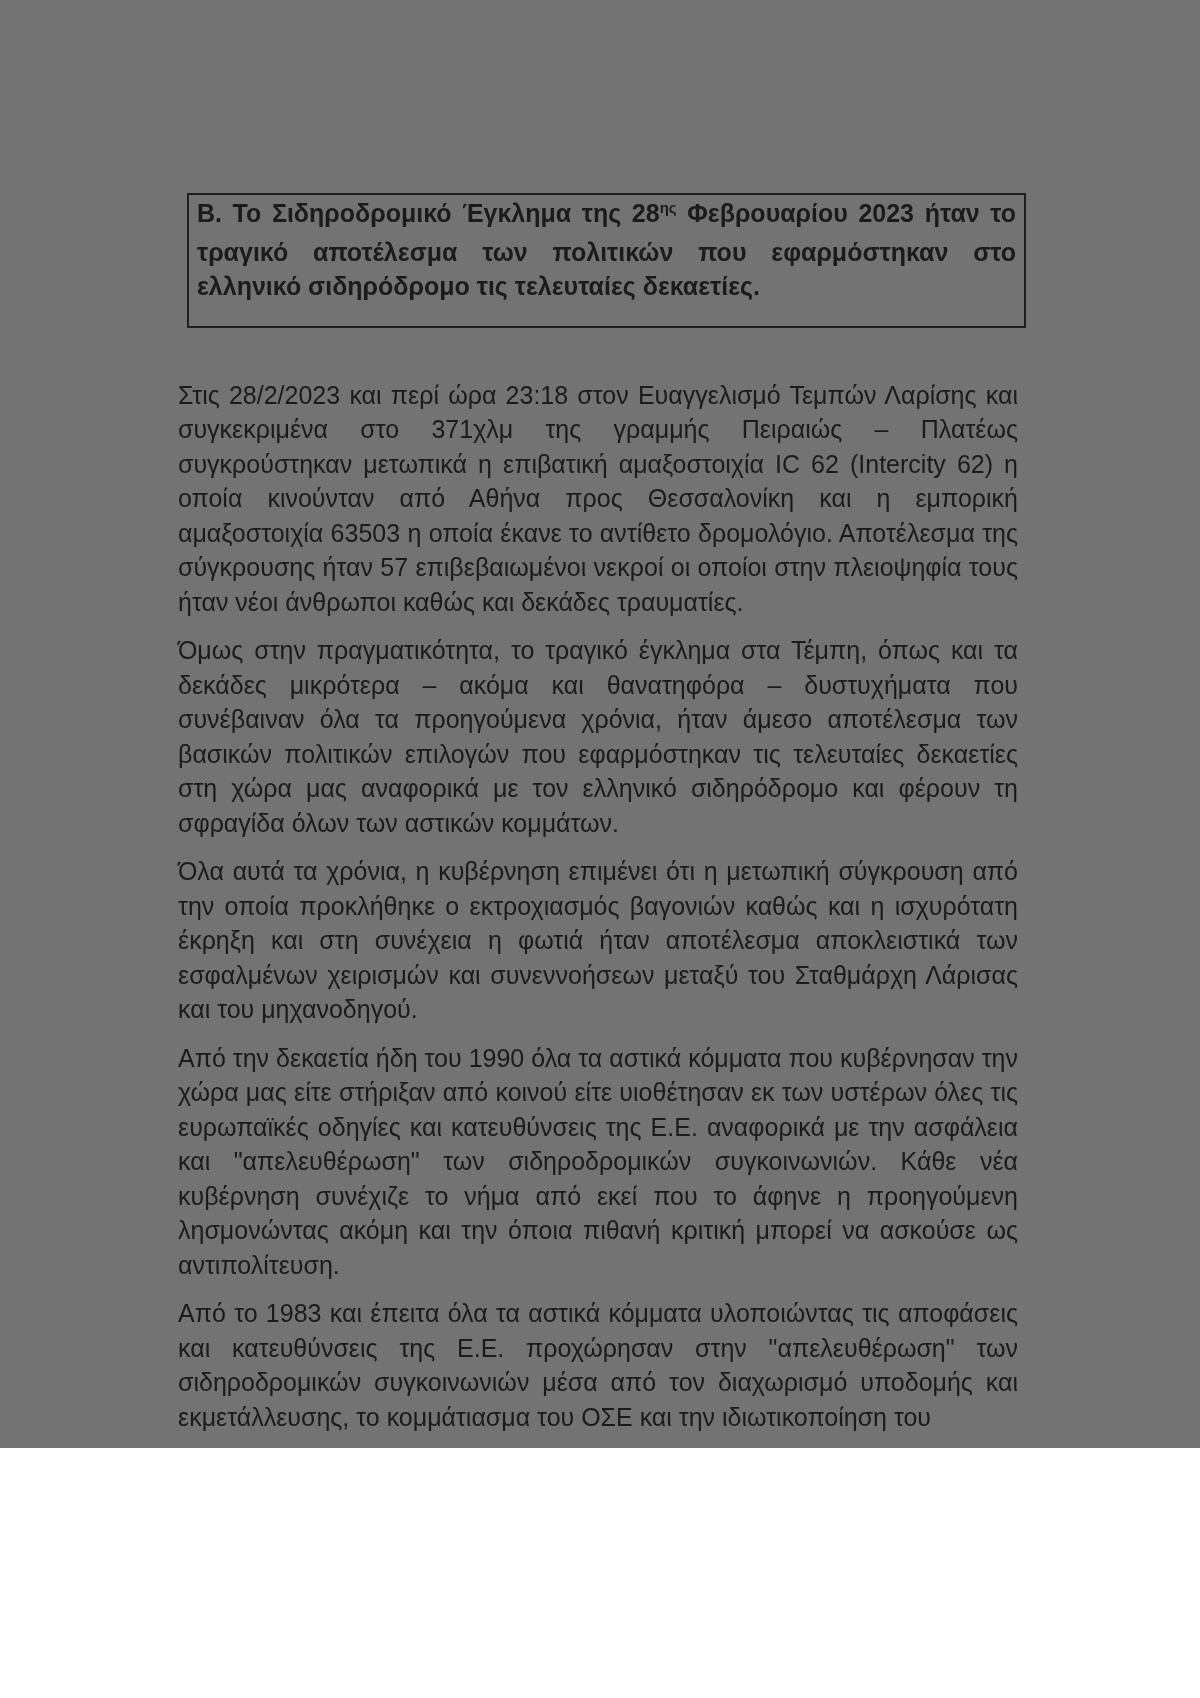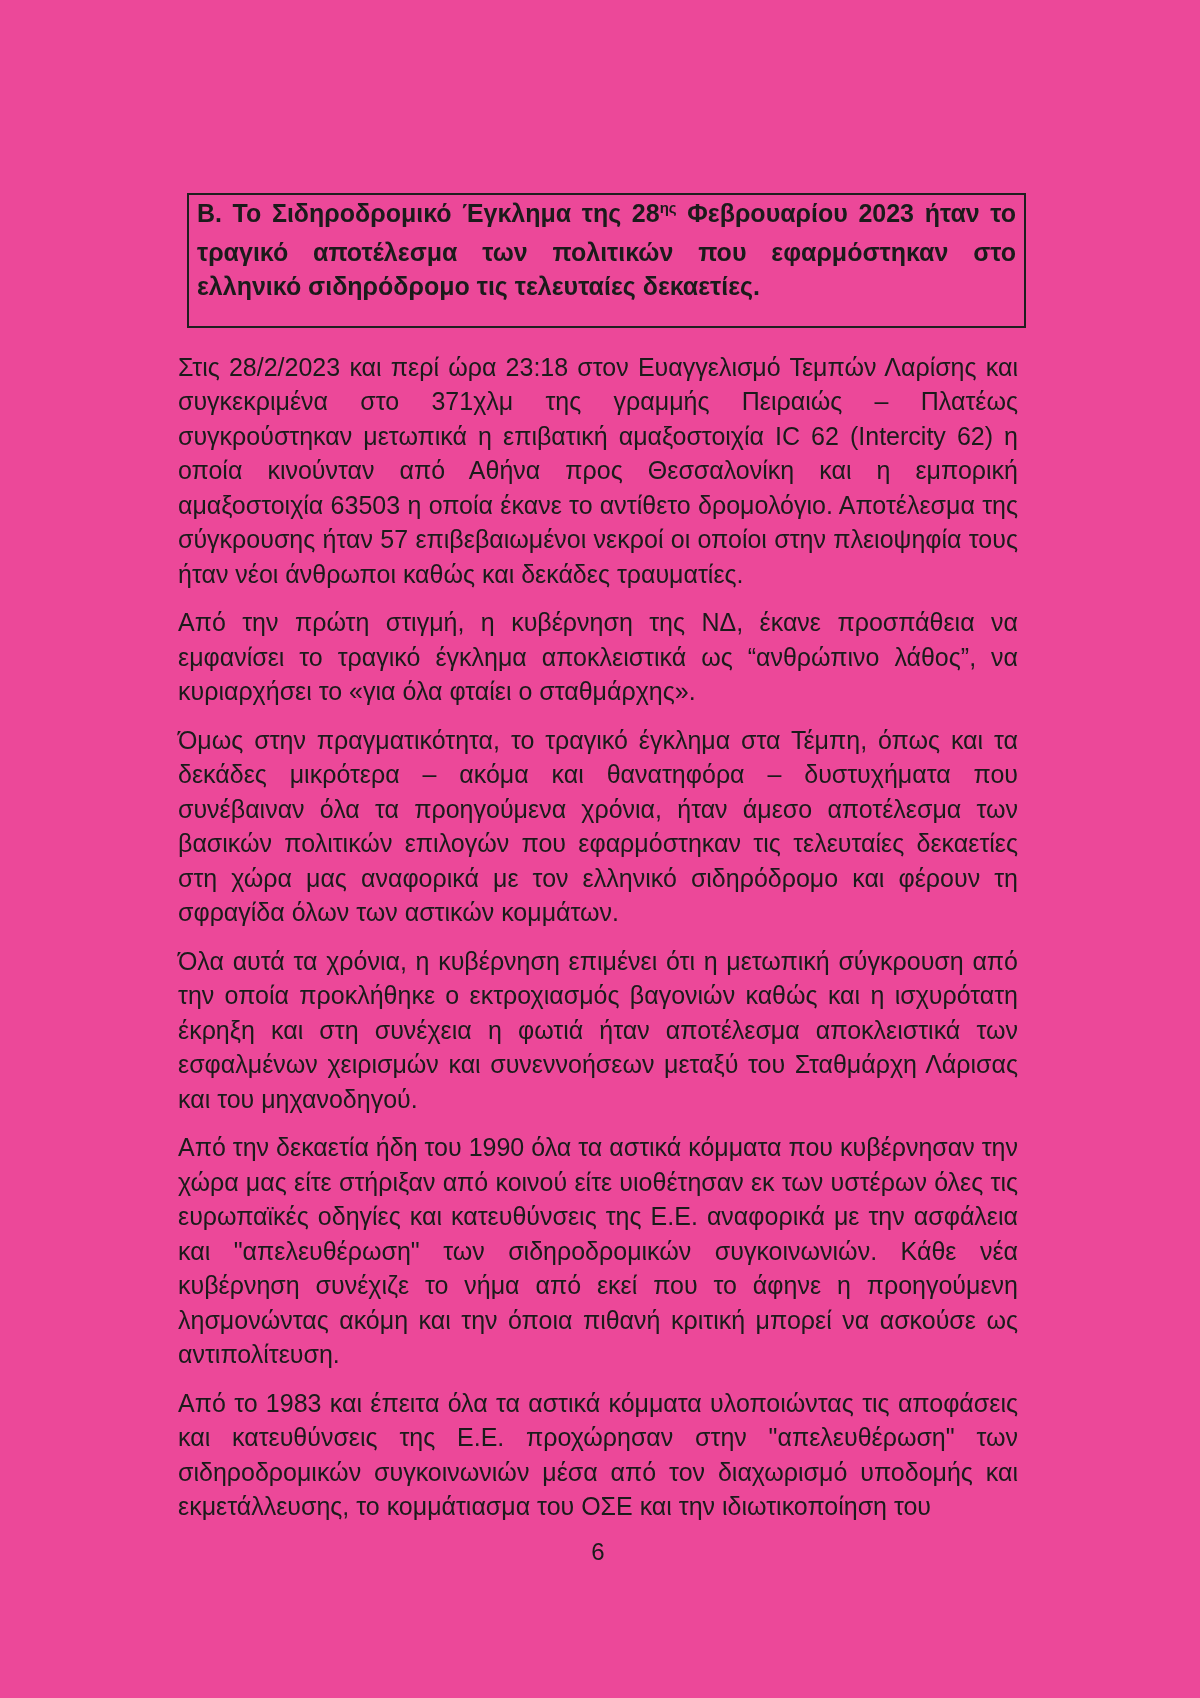"Β. Το Σιδηροδρομικό Έγκλημα της" .page { background: #ec4899 -> #737373; height: 1698px -> 1448px }
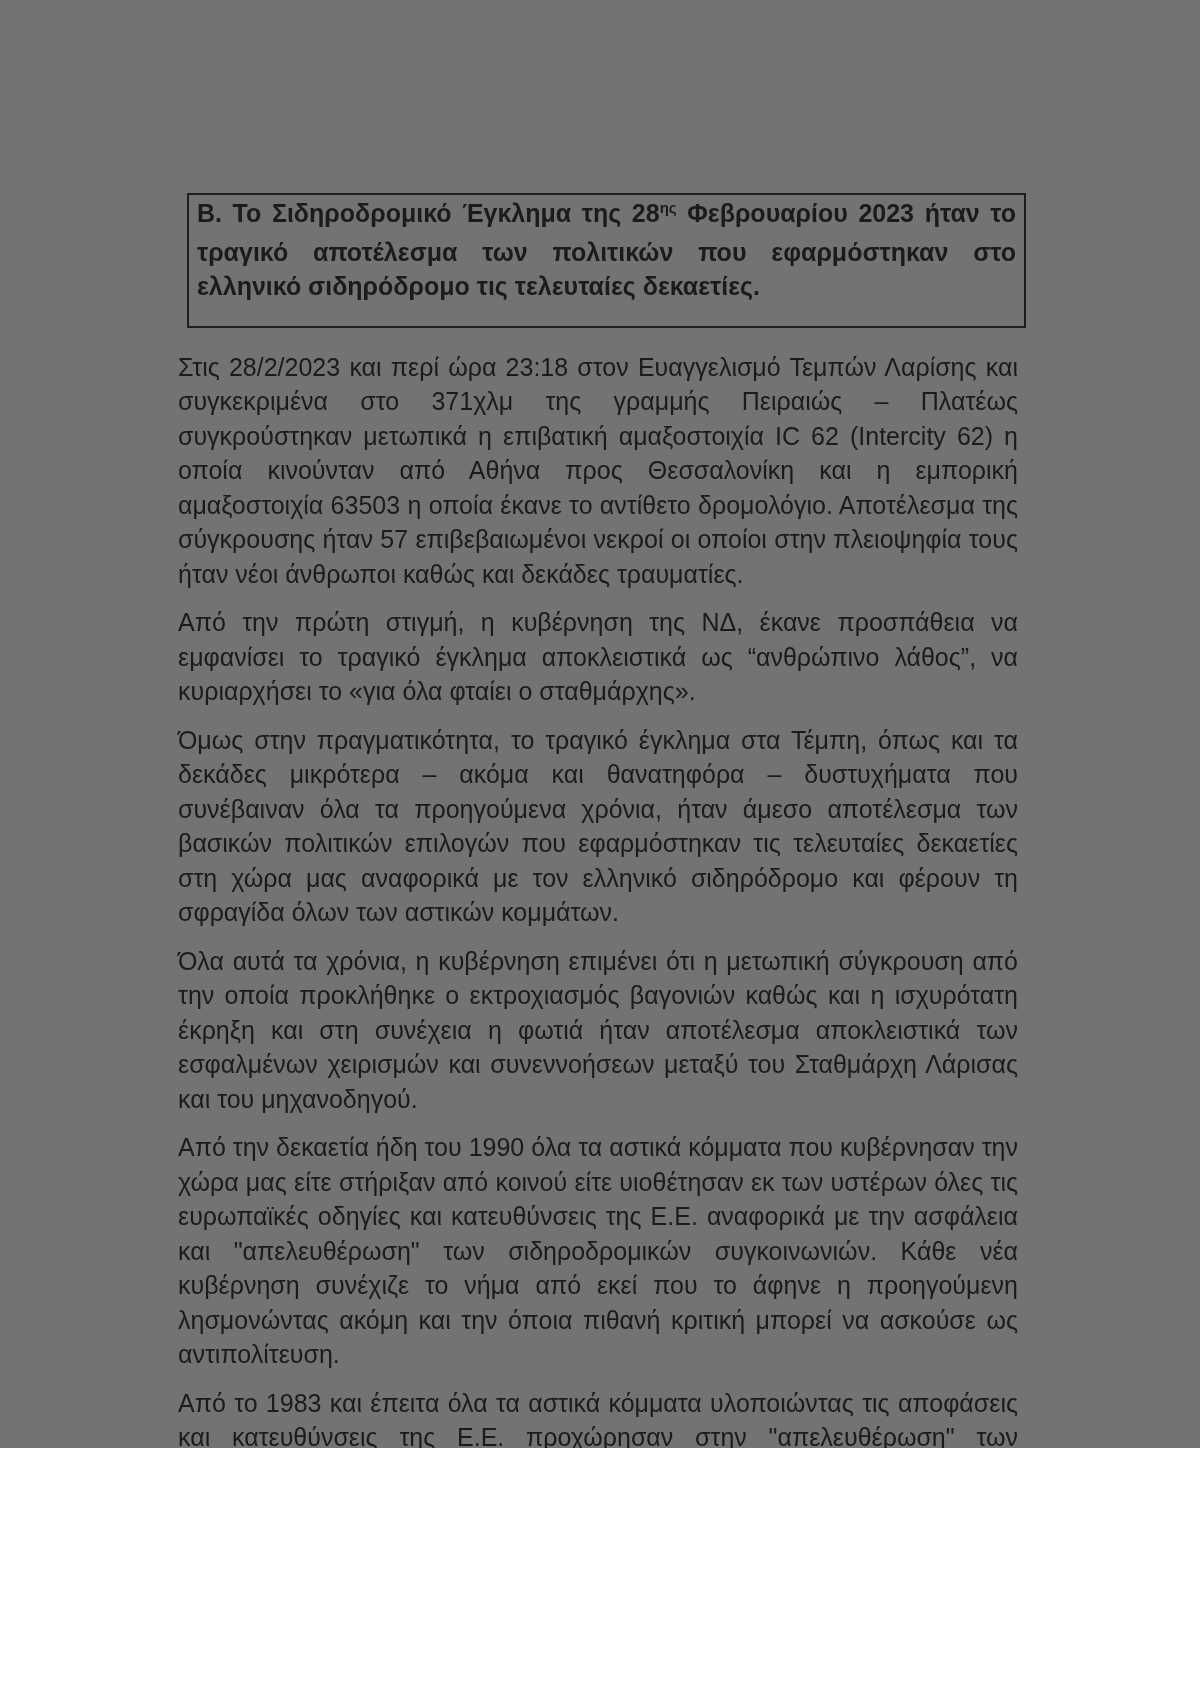"Στις 28/2/2023 και περί ώρα" p.body-par.first { margin-top: 22px -> 50px }
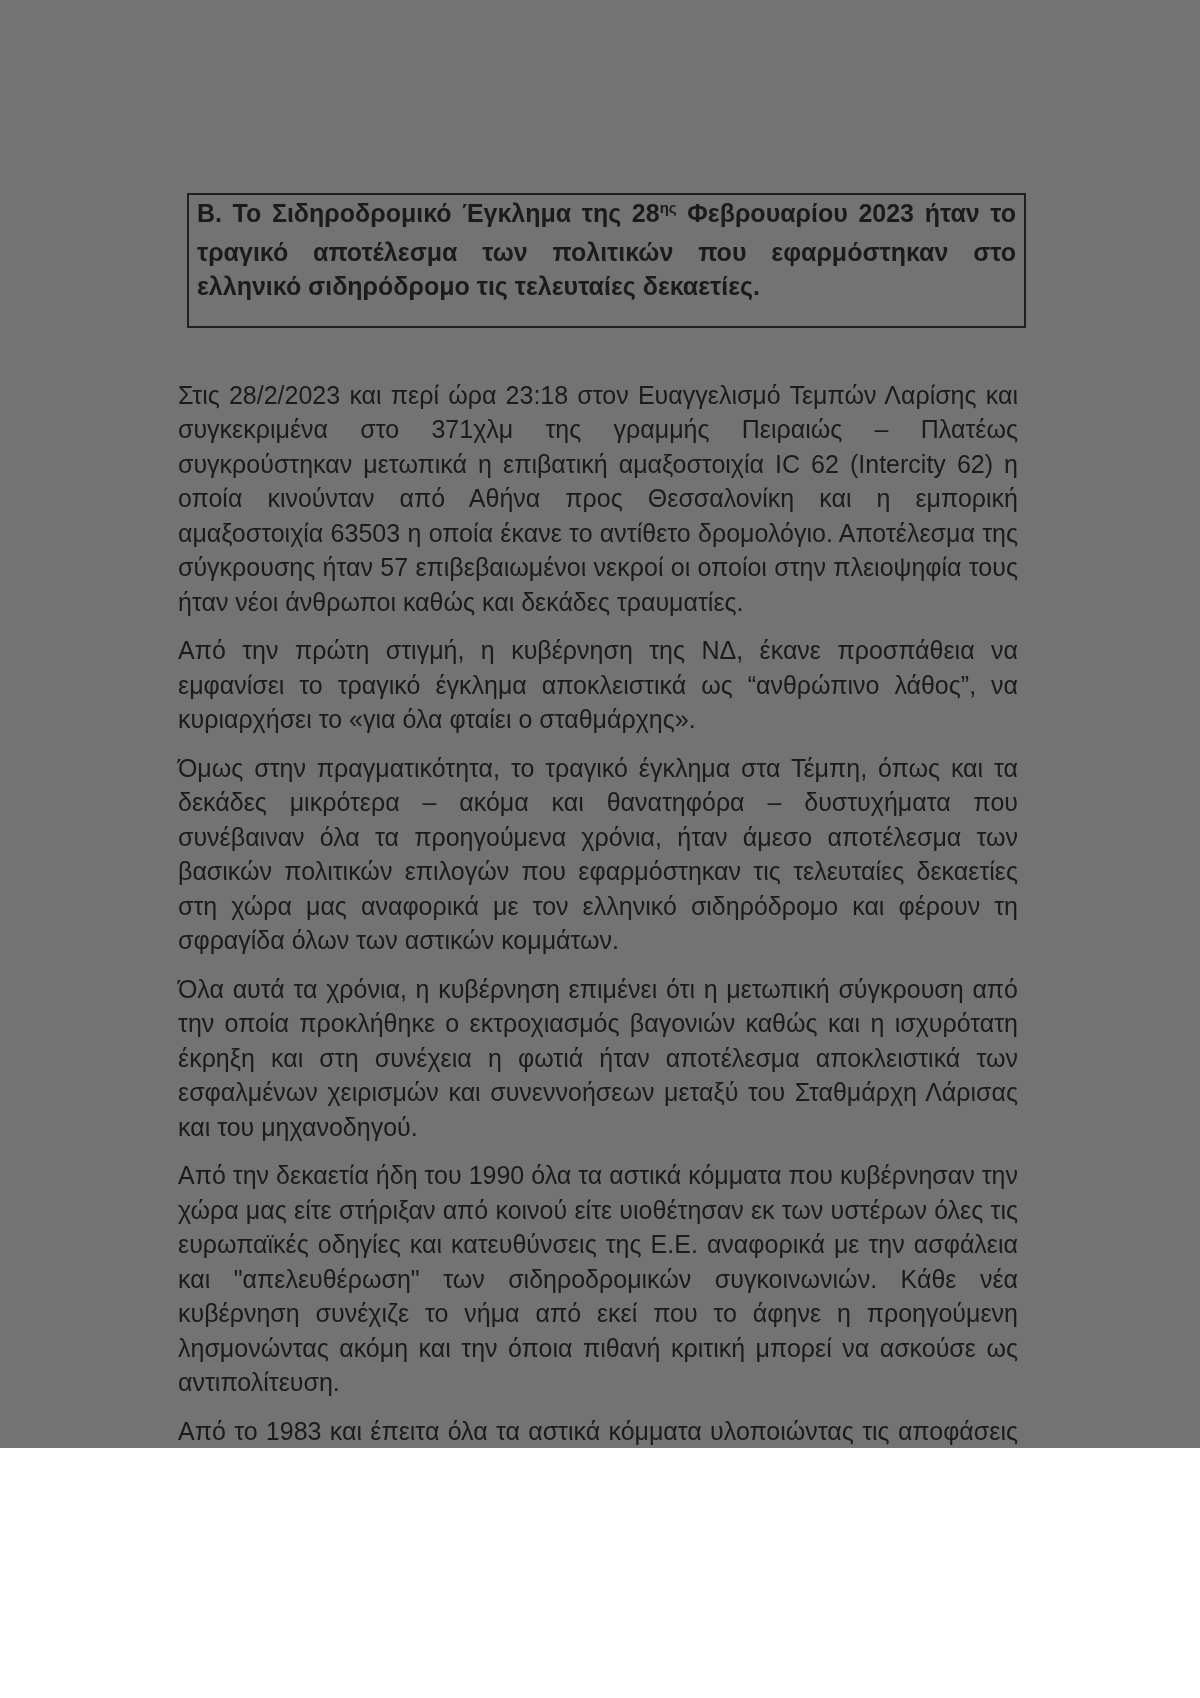"Από την πρώτη στιγμή, η" p.body-par { html: <p>Από την πρώτη στιγμή, η κυβέρνηση της ΝΔ, έκανε προσπάθεια να εμφανίσει το τραγικό έγκλημα αποκλειστικά ως “ανθρώπινο λάθος”, να κυριαρχήσει το «για όλα φταίει ο σταθμάρχης».</p> -> none }
